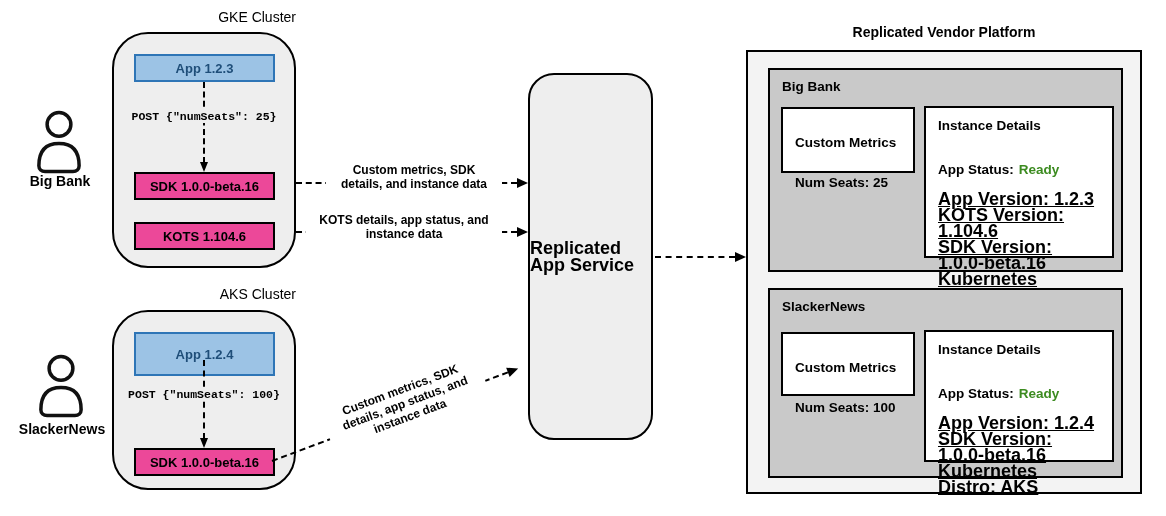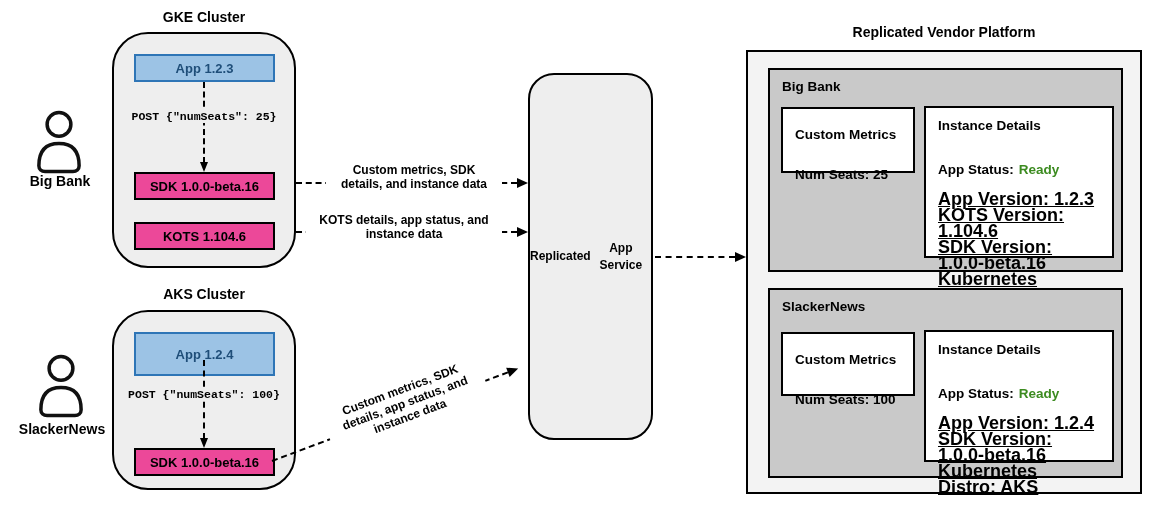"GKE Cluster" .cluster-title { font-weight: bold -> normal; text-align: center -> right }
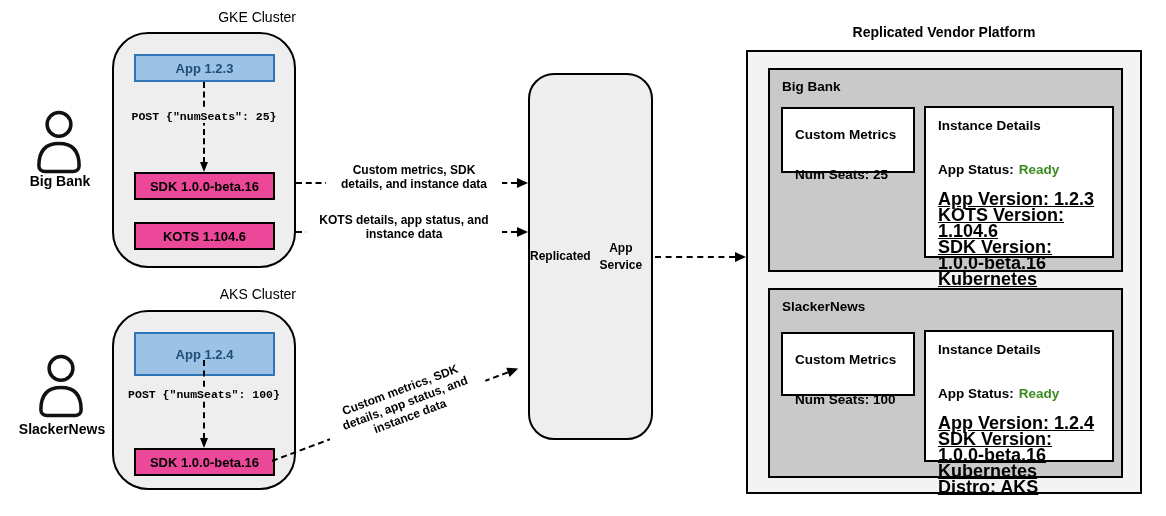"Custom Metrics" .cm-card { padding: 18px 12px -> 26px 12px }
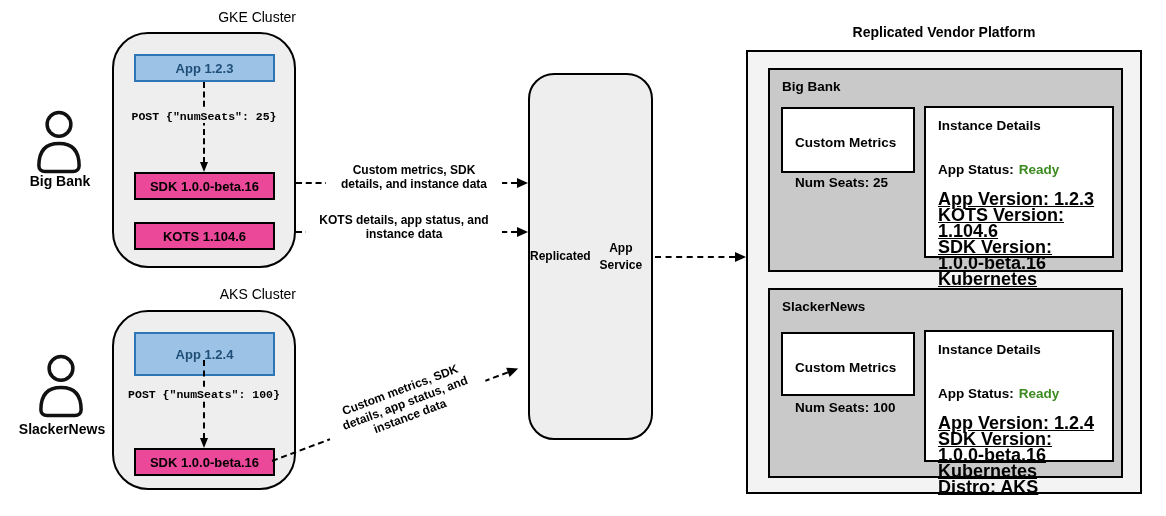"Replicated" #service { align-items: center -> flex-start; flex-direction: row -> column; font-size: 12px -> 18px }
